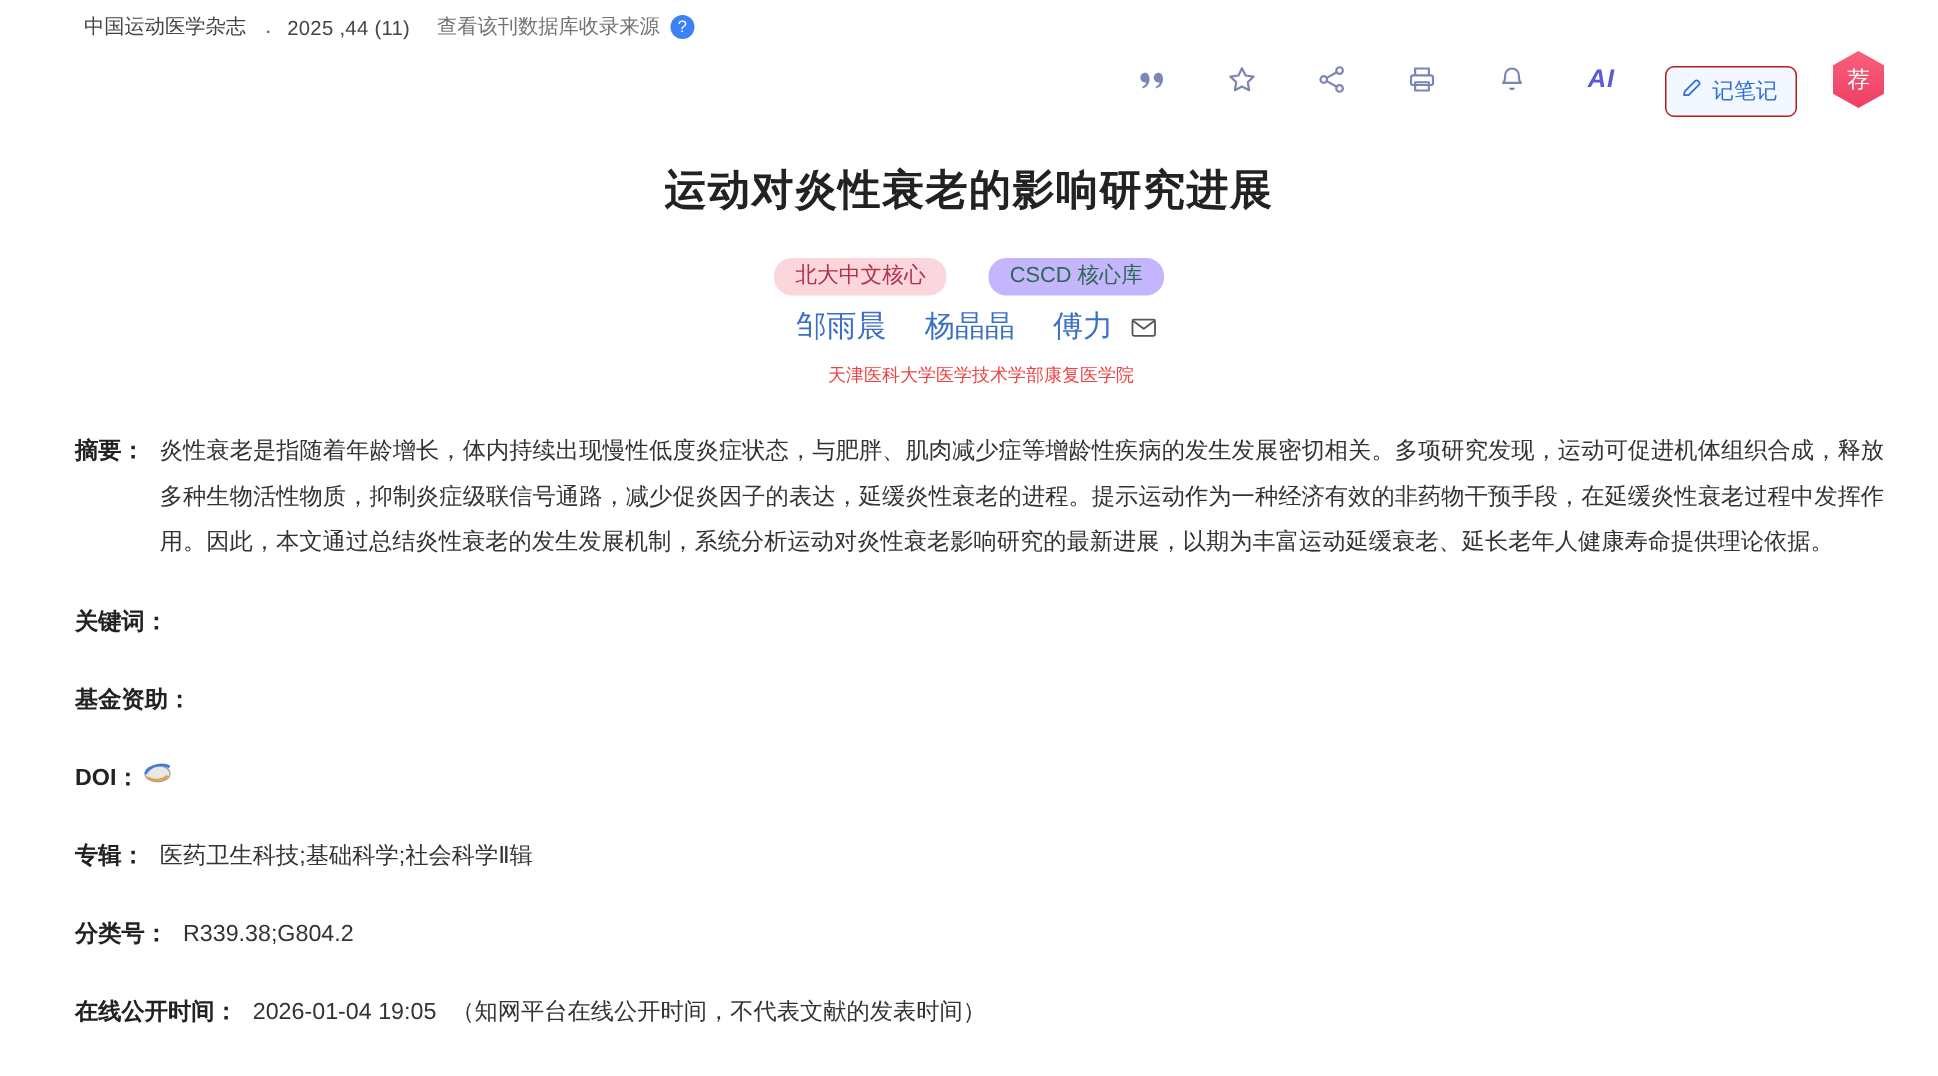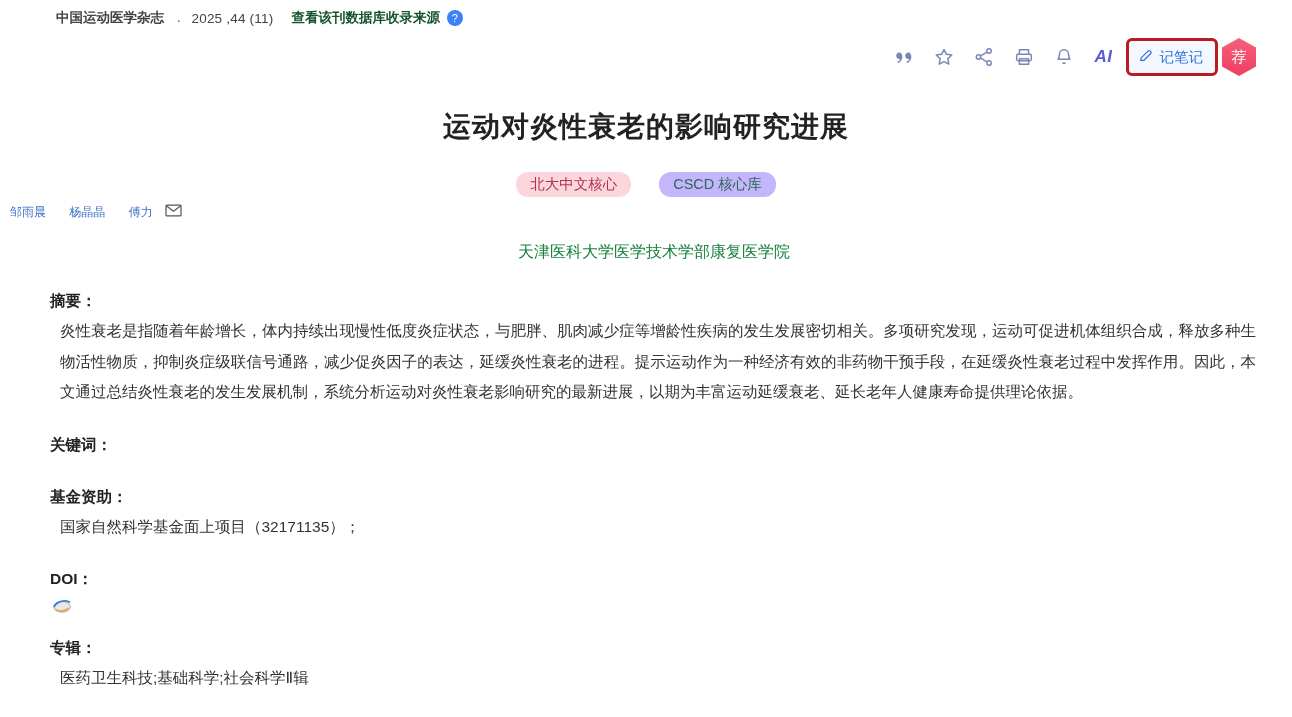"中国运动医学杂志" .topbar .journal { font-weight: bold -> none }
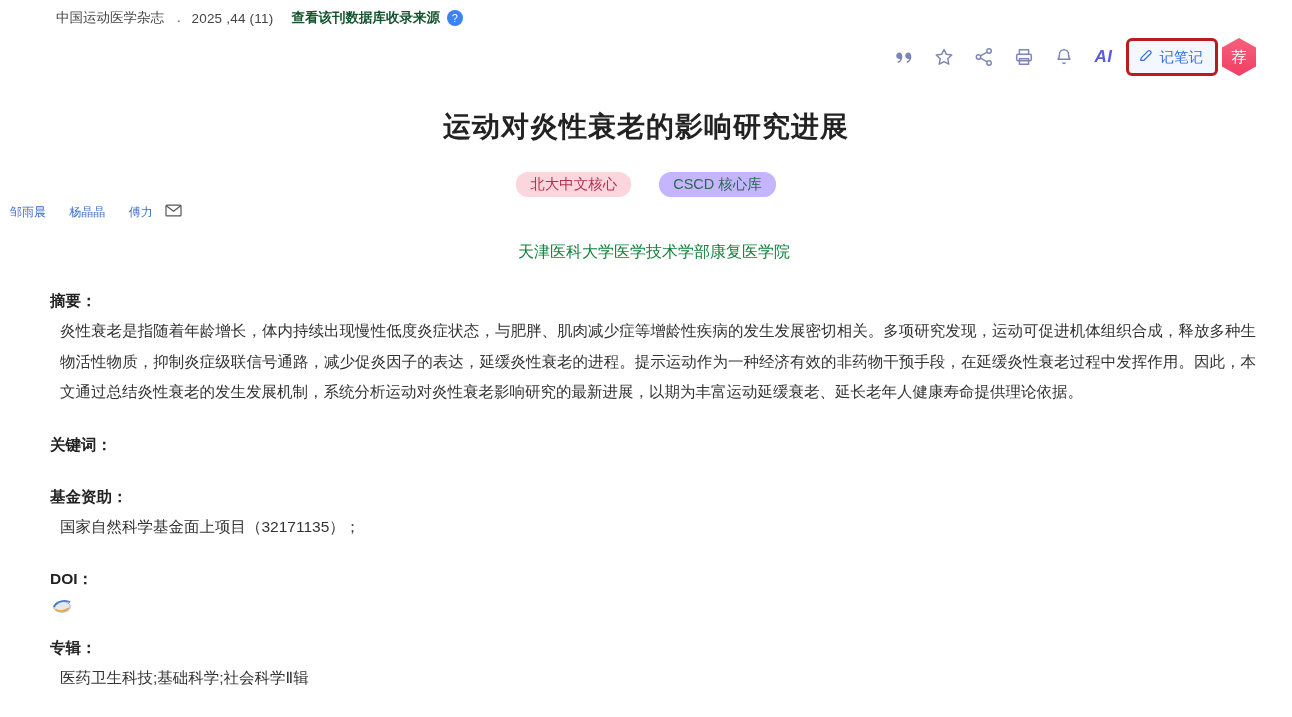"查看该刊数据库收录来源" .topbar .srclink { color: #14532d -> #737373; font-weight: bold -> none }
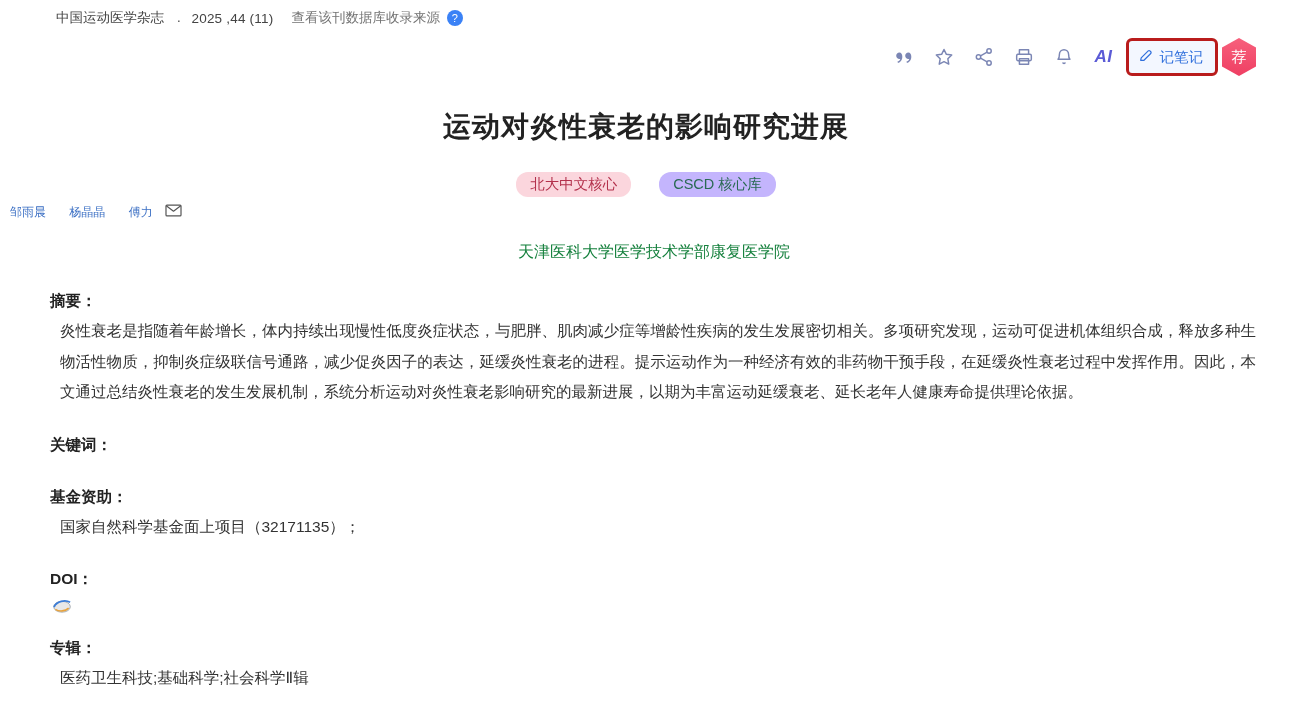"AI" .toolbar { gap: 4px -> 24px; top: 38px -> 28px }
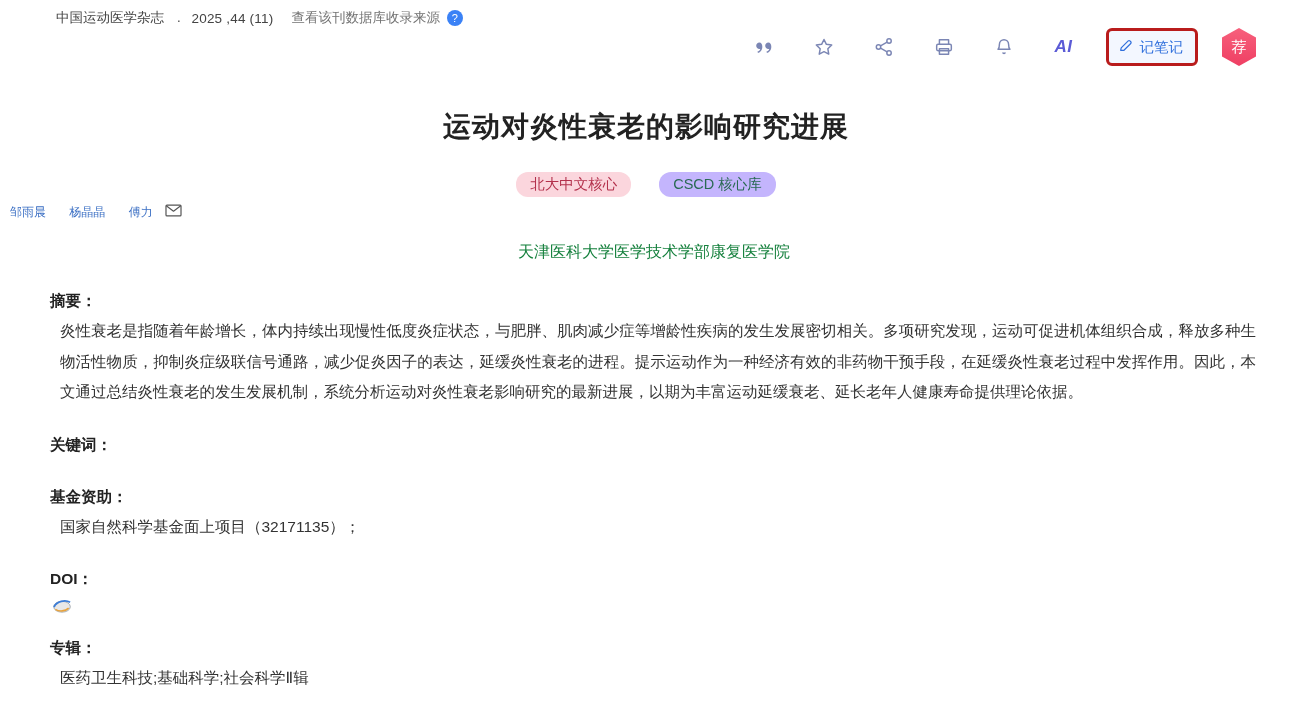"记笔记" .note-btn { border: 3px solid #b91c1c -> 1px solid #b91c1c; margin-top: none -> 16px }
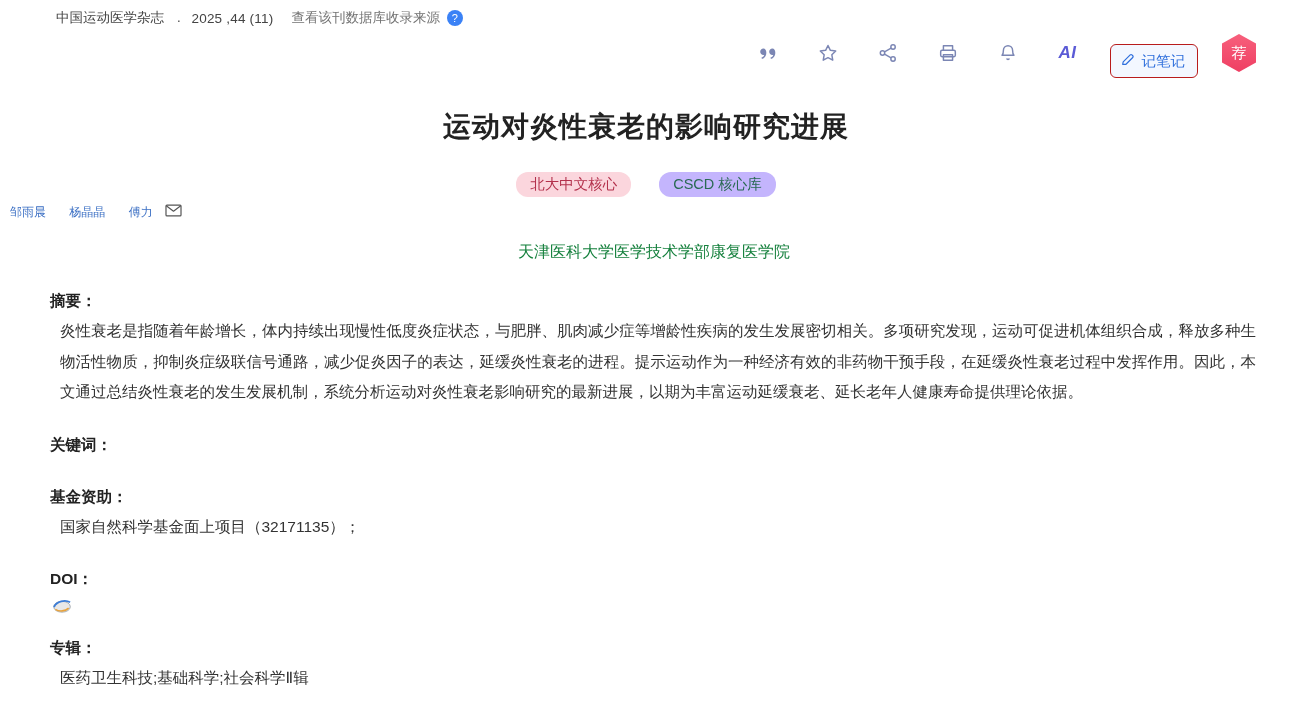"邹雨晨 杨晶晶 傅力" .authors { font-size: 12px -> 20px; text-align: none -> center }
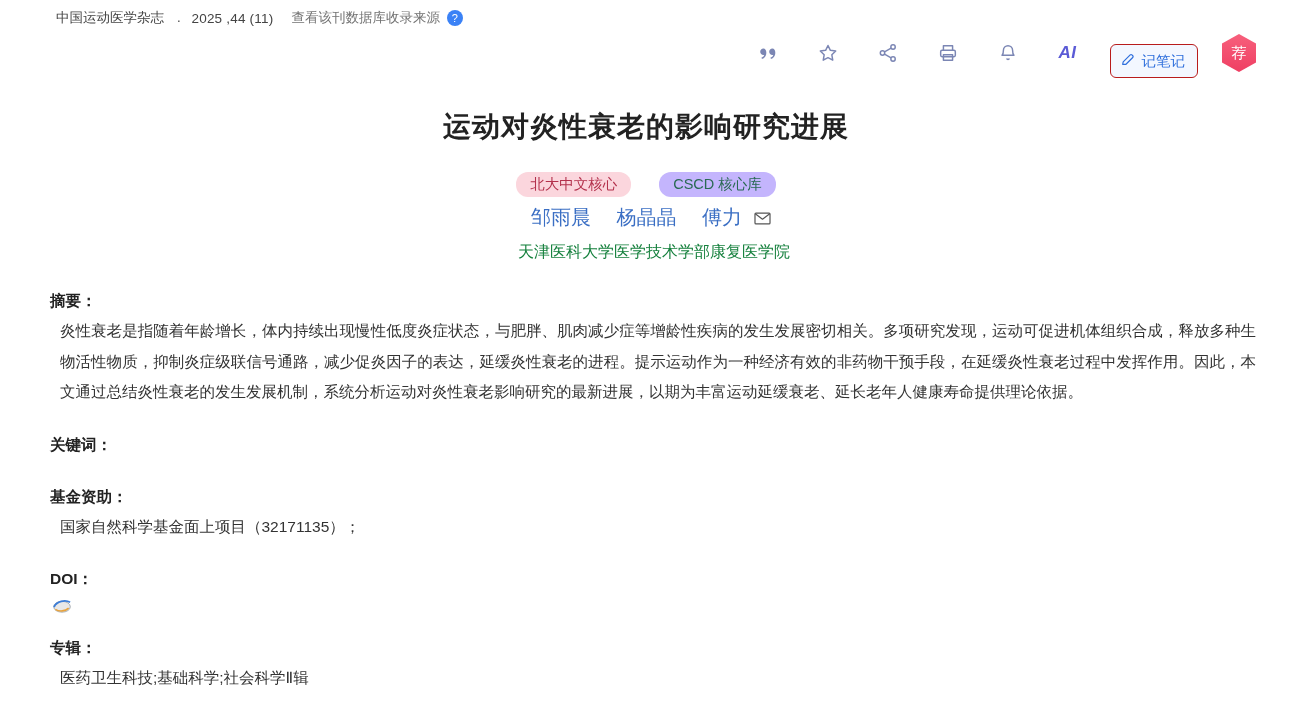"天津医科大学医学技术学部康复医学院" .affil { color: #15803d -> #ef4444; font-size: 16px -> 12px }
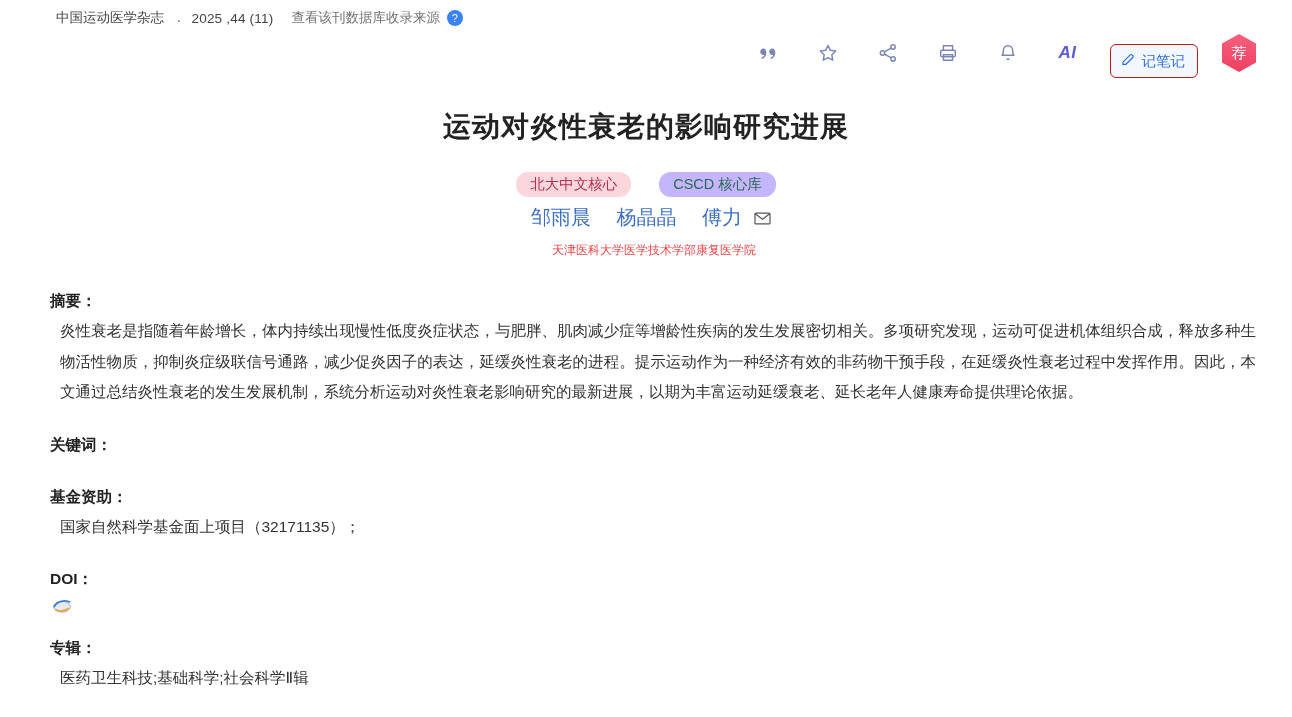"摘要：" .row { flex-direction: column -> none }
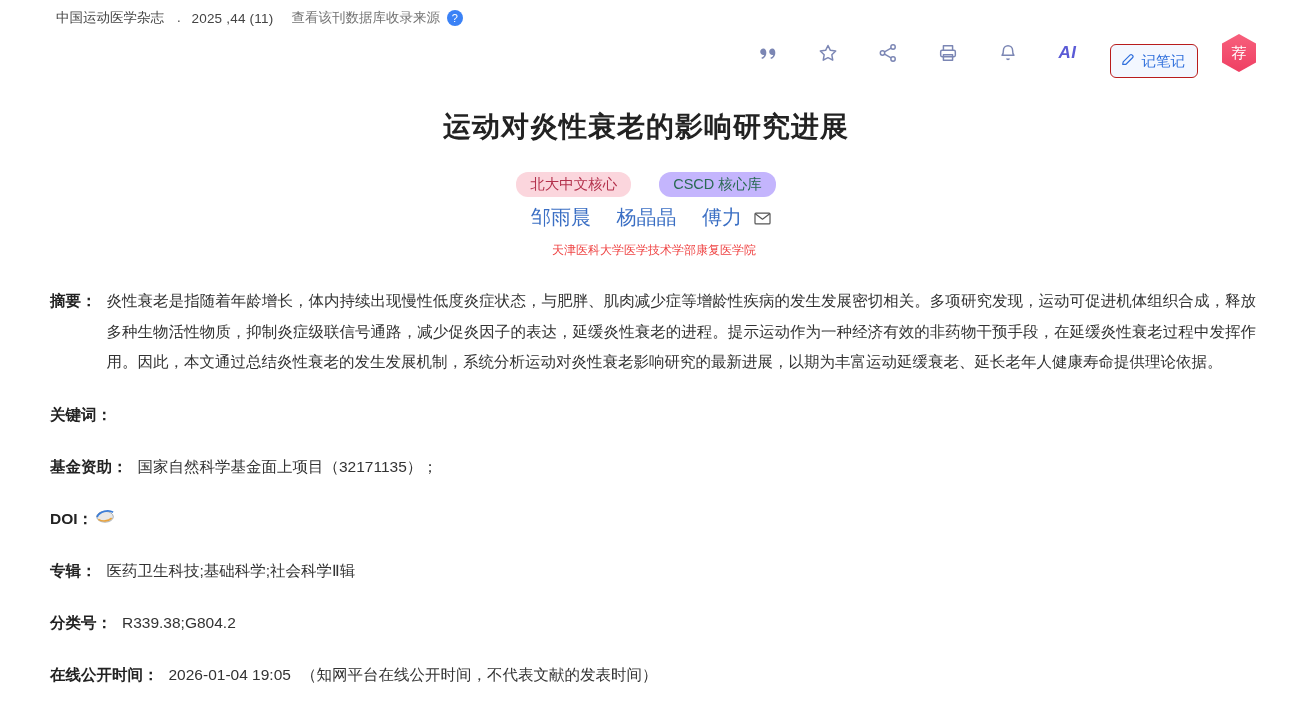"国家自然科学基金面上项目（32171135）；" div.val { html: <div>国家自然科学基金面上项目（32171135）；</div> -> none }
